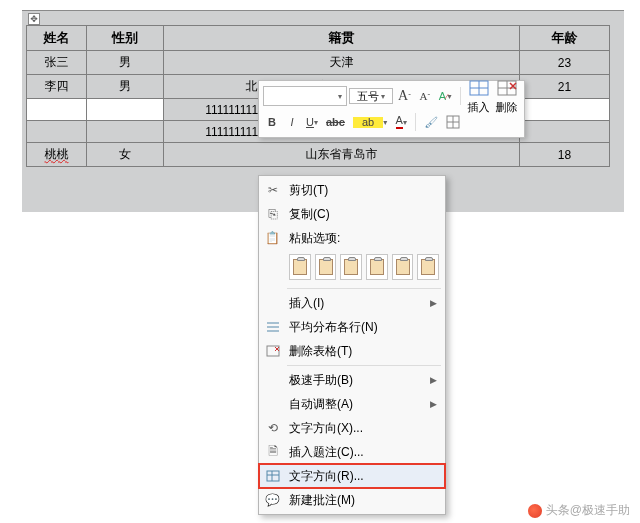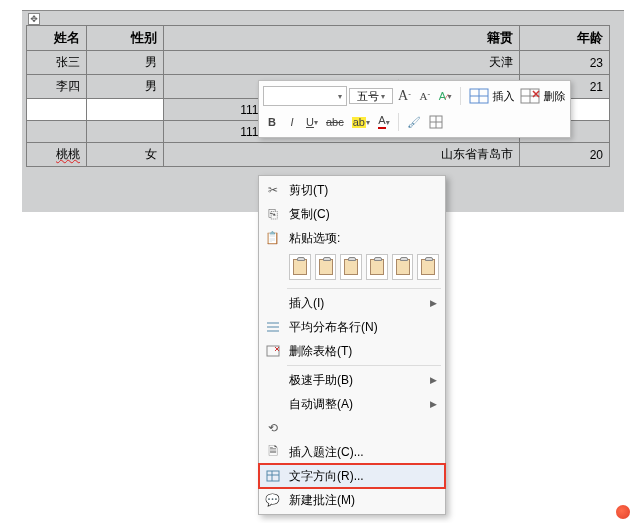"姓名" table.doc th, table.doc td { text-align: right -> center }
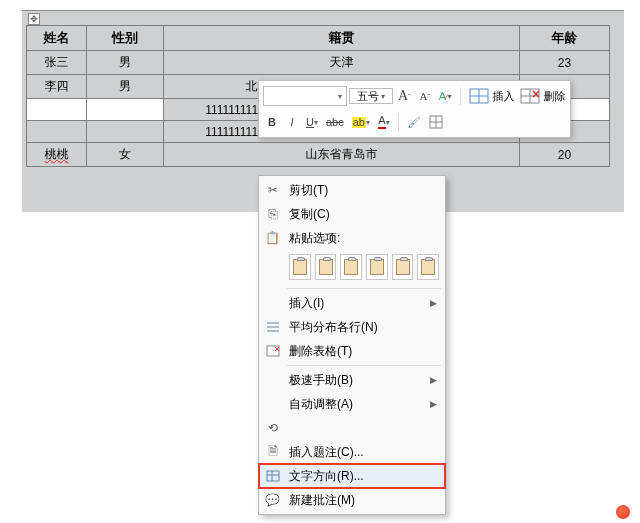"插入" .grp { flex-direction: none -> column }
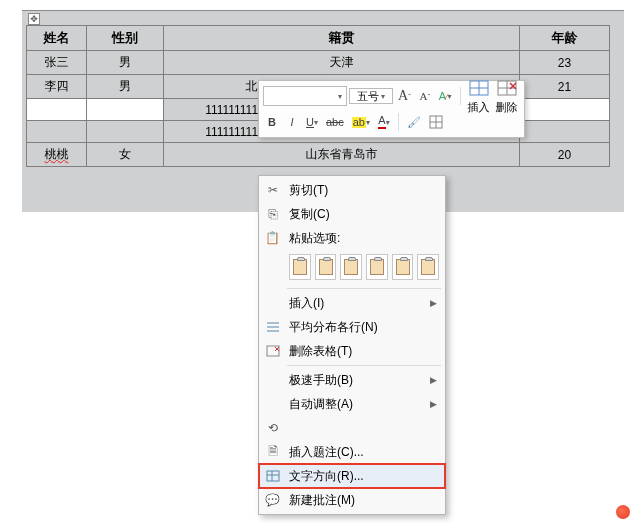"abc" .strike { font-weight: none -> bold }
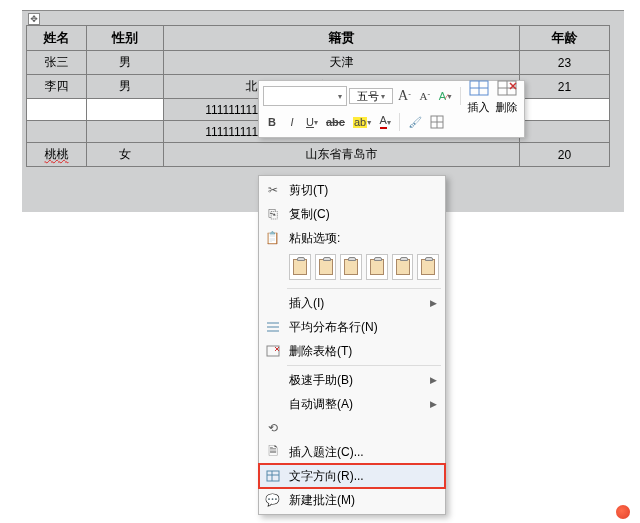"ab" .hl-yellow { padding: 0 1px -> 0 9px }
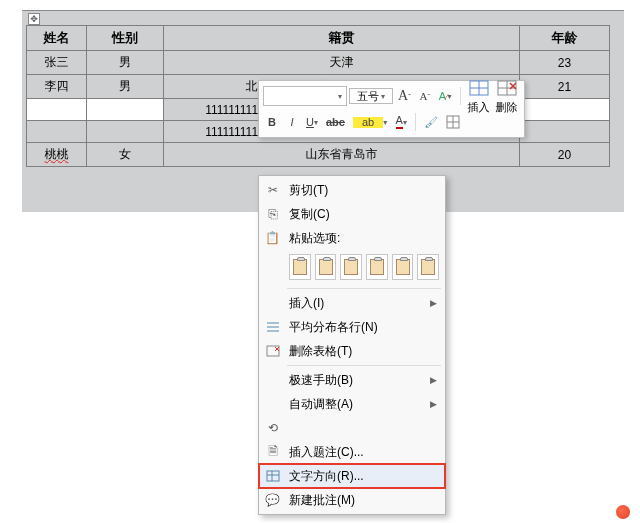"20" td { text: 20 -> 18 }
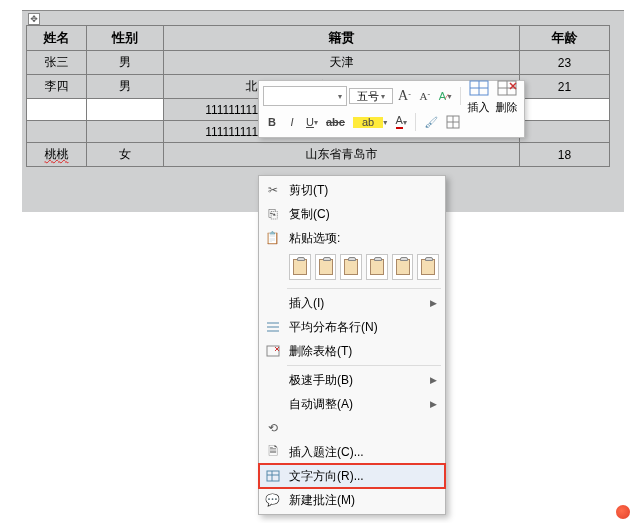"文字方向(X)..." span.cm-label { html: none -> <span>文字方向(X)...</span> }
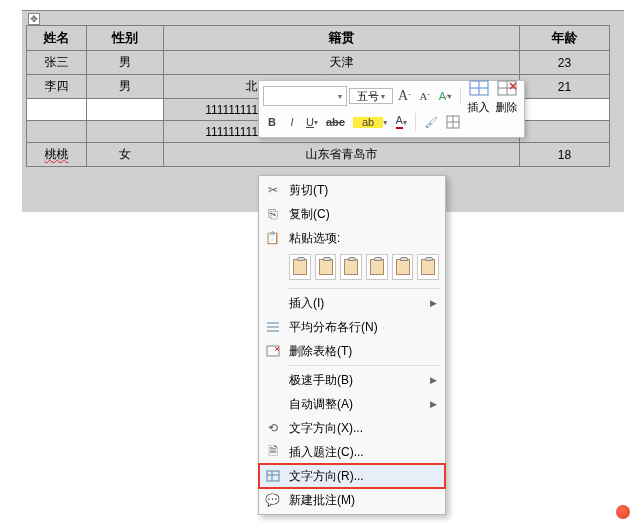"头条@极速手助" span { html: none -> <span>头条@极速手助</span> }
